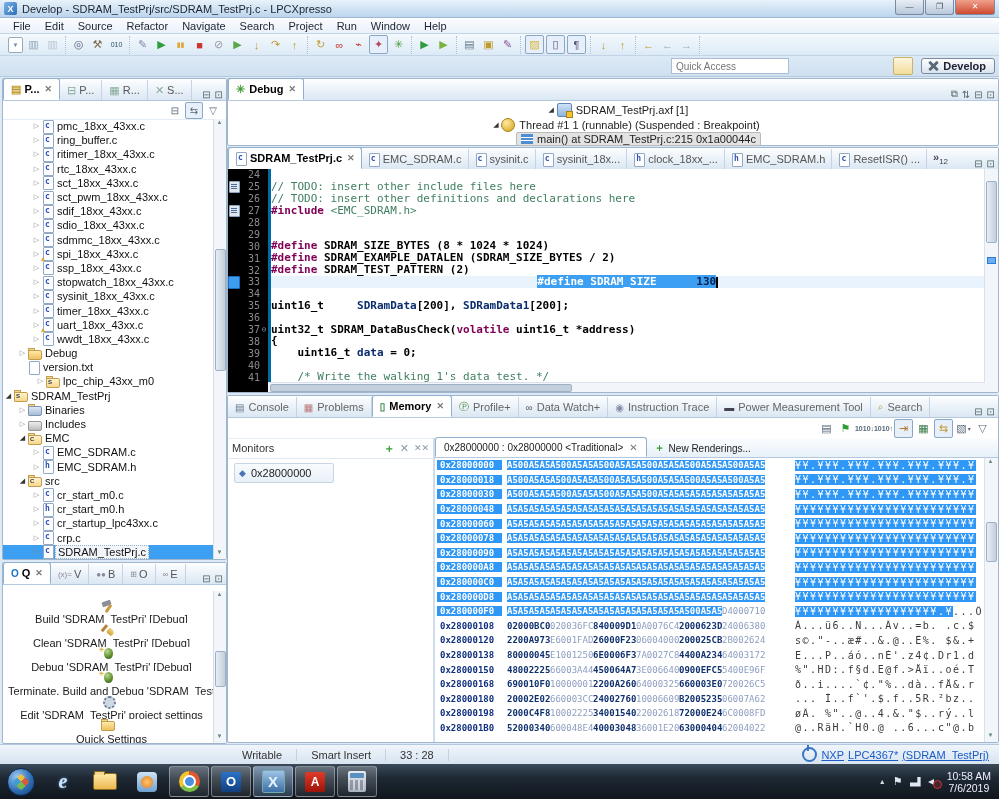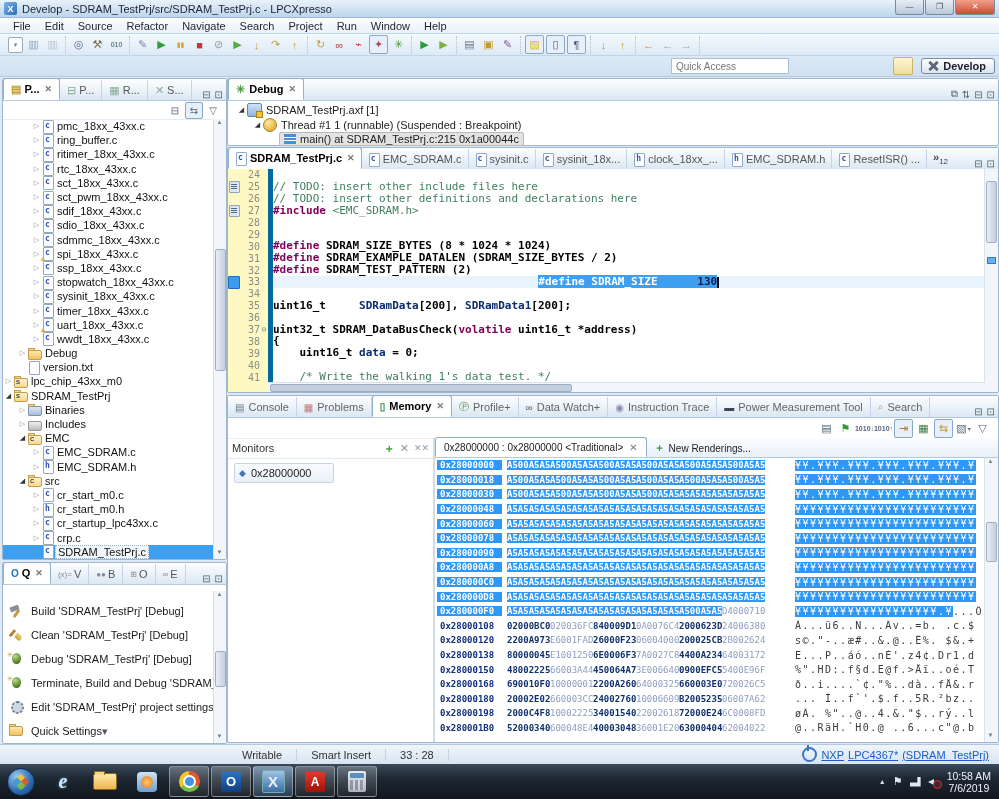"SDRAM_TestPrj.axf [1]" .drow { justify-content: none -> center }
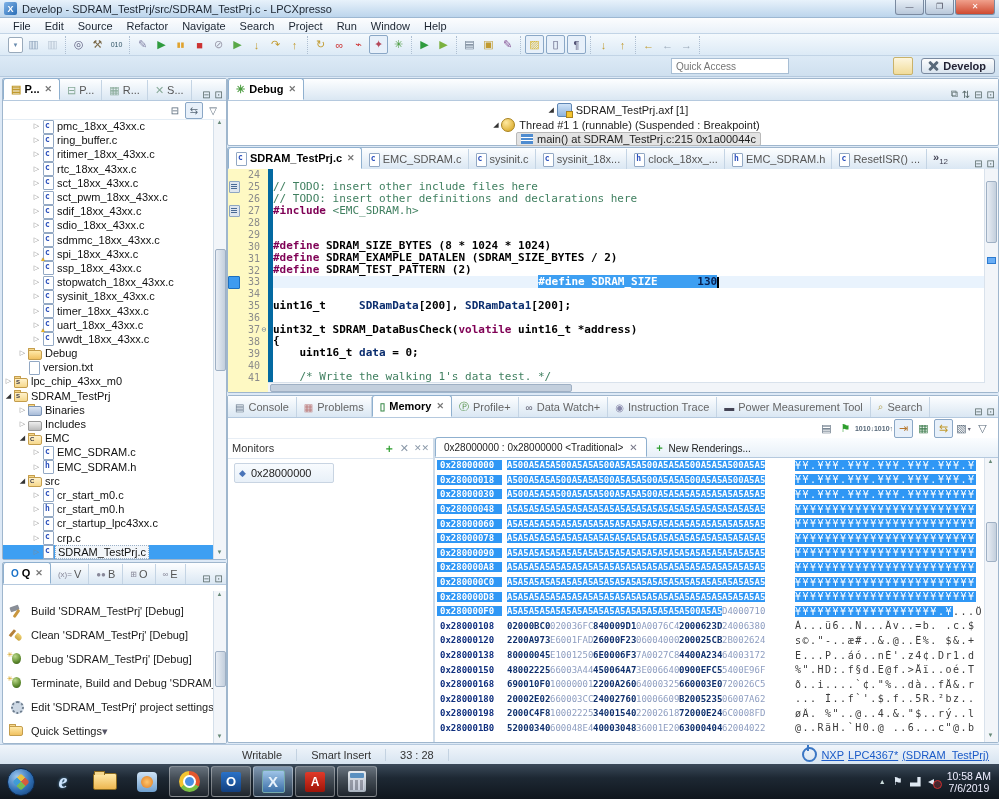"24" #gutter { background: #fef9c3 -> #000000; border-right: 5px solid #0369a1 -> 3px solid #0369a1 }
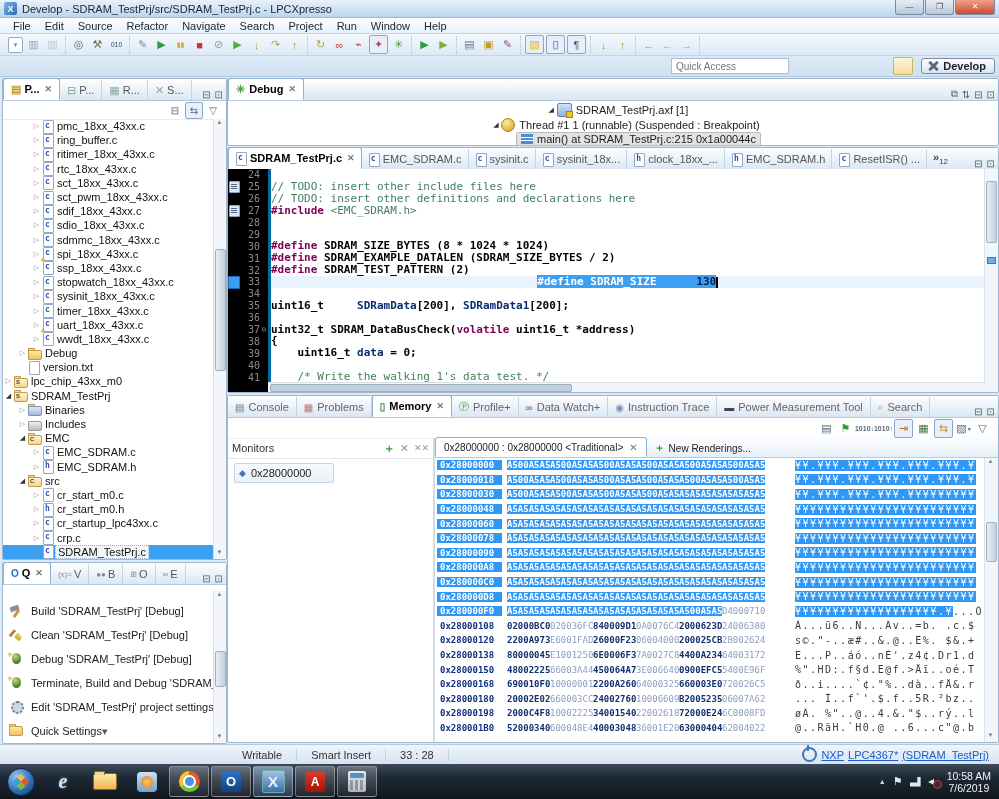"lpc_chip_43xx_m0" div.trow { margin-left: none -> 32px }
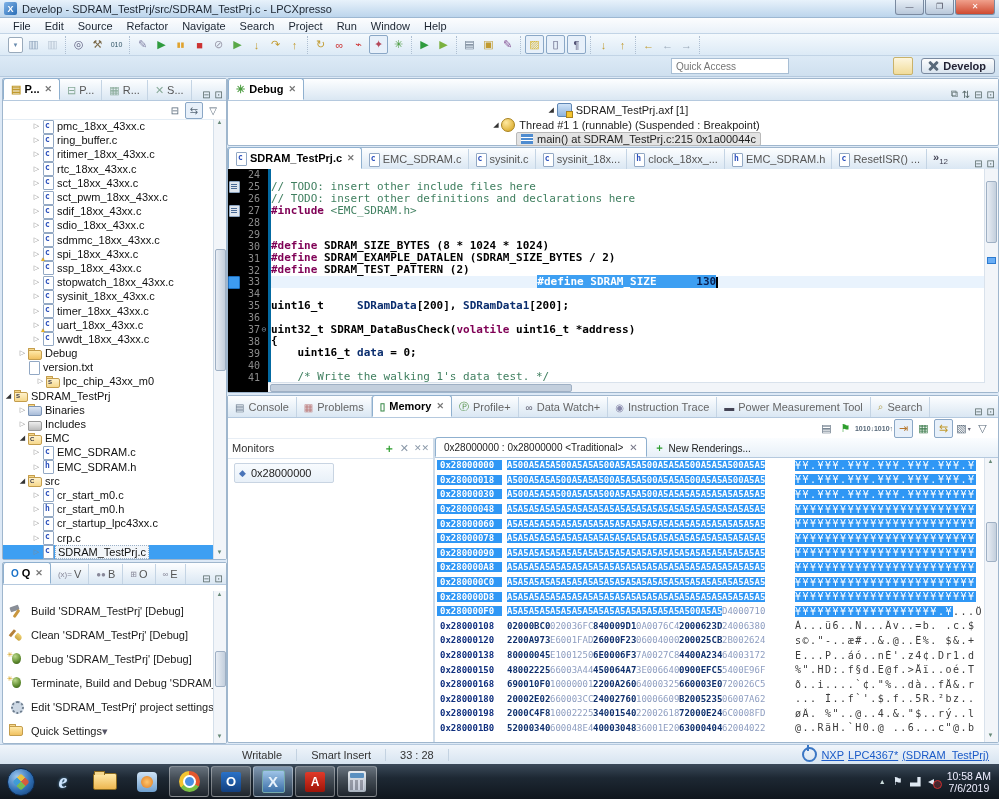"Build 'SDRAM_TestPrj' [Debug]" .qrow { flex-direction: none -> column }
